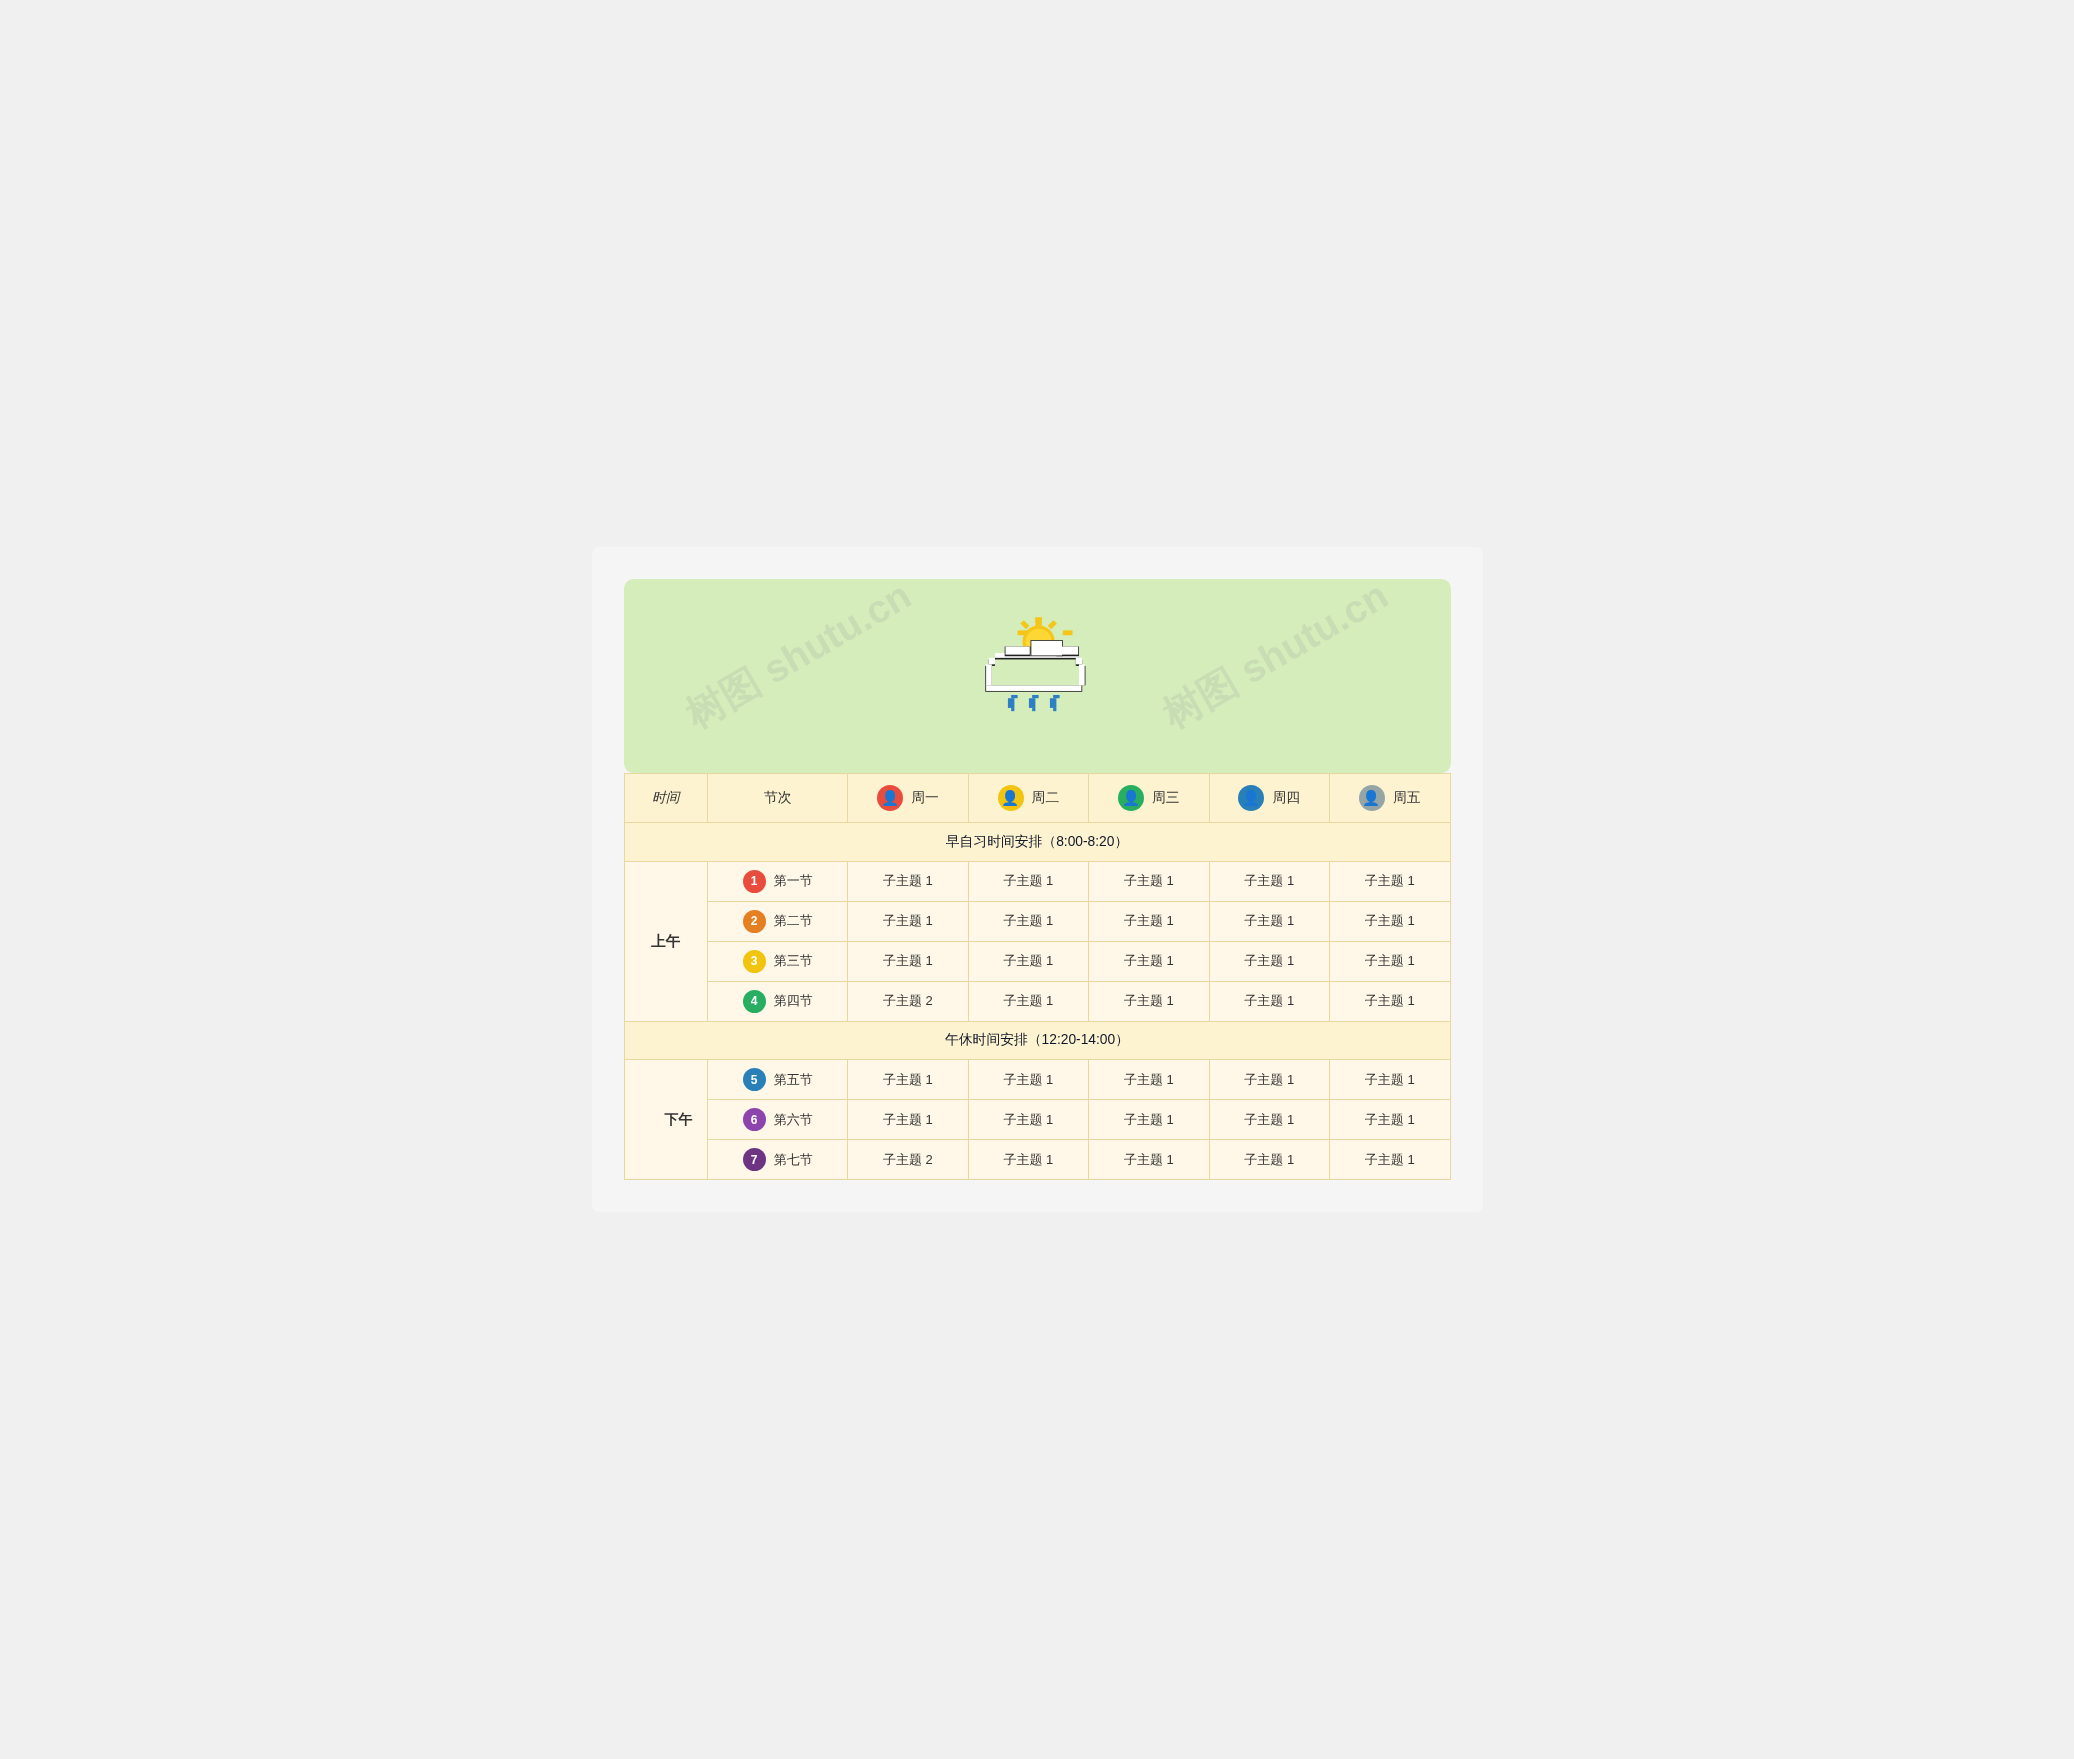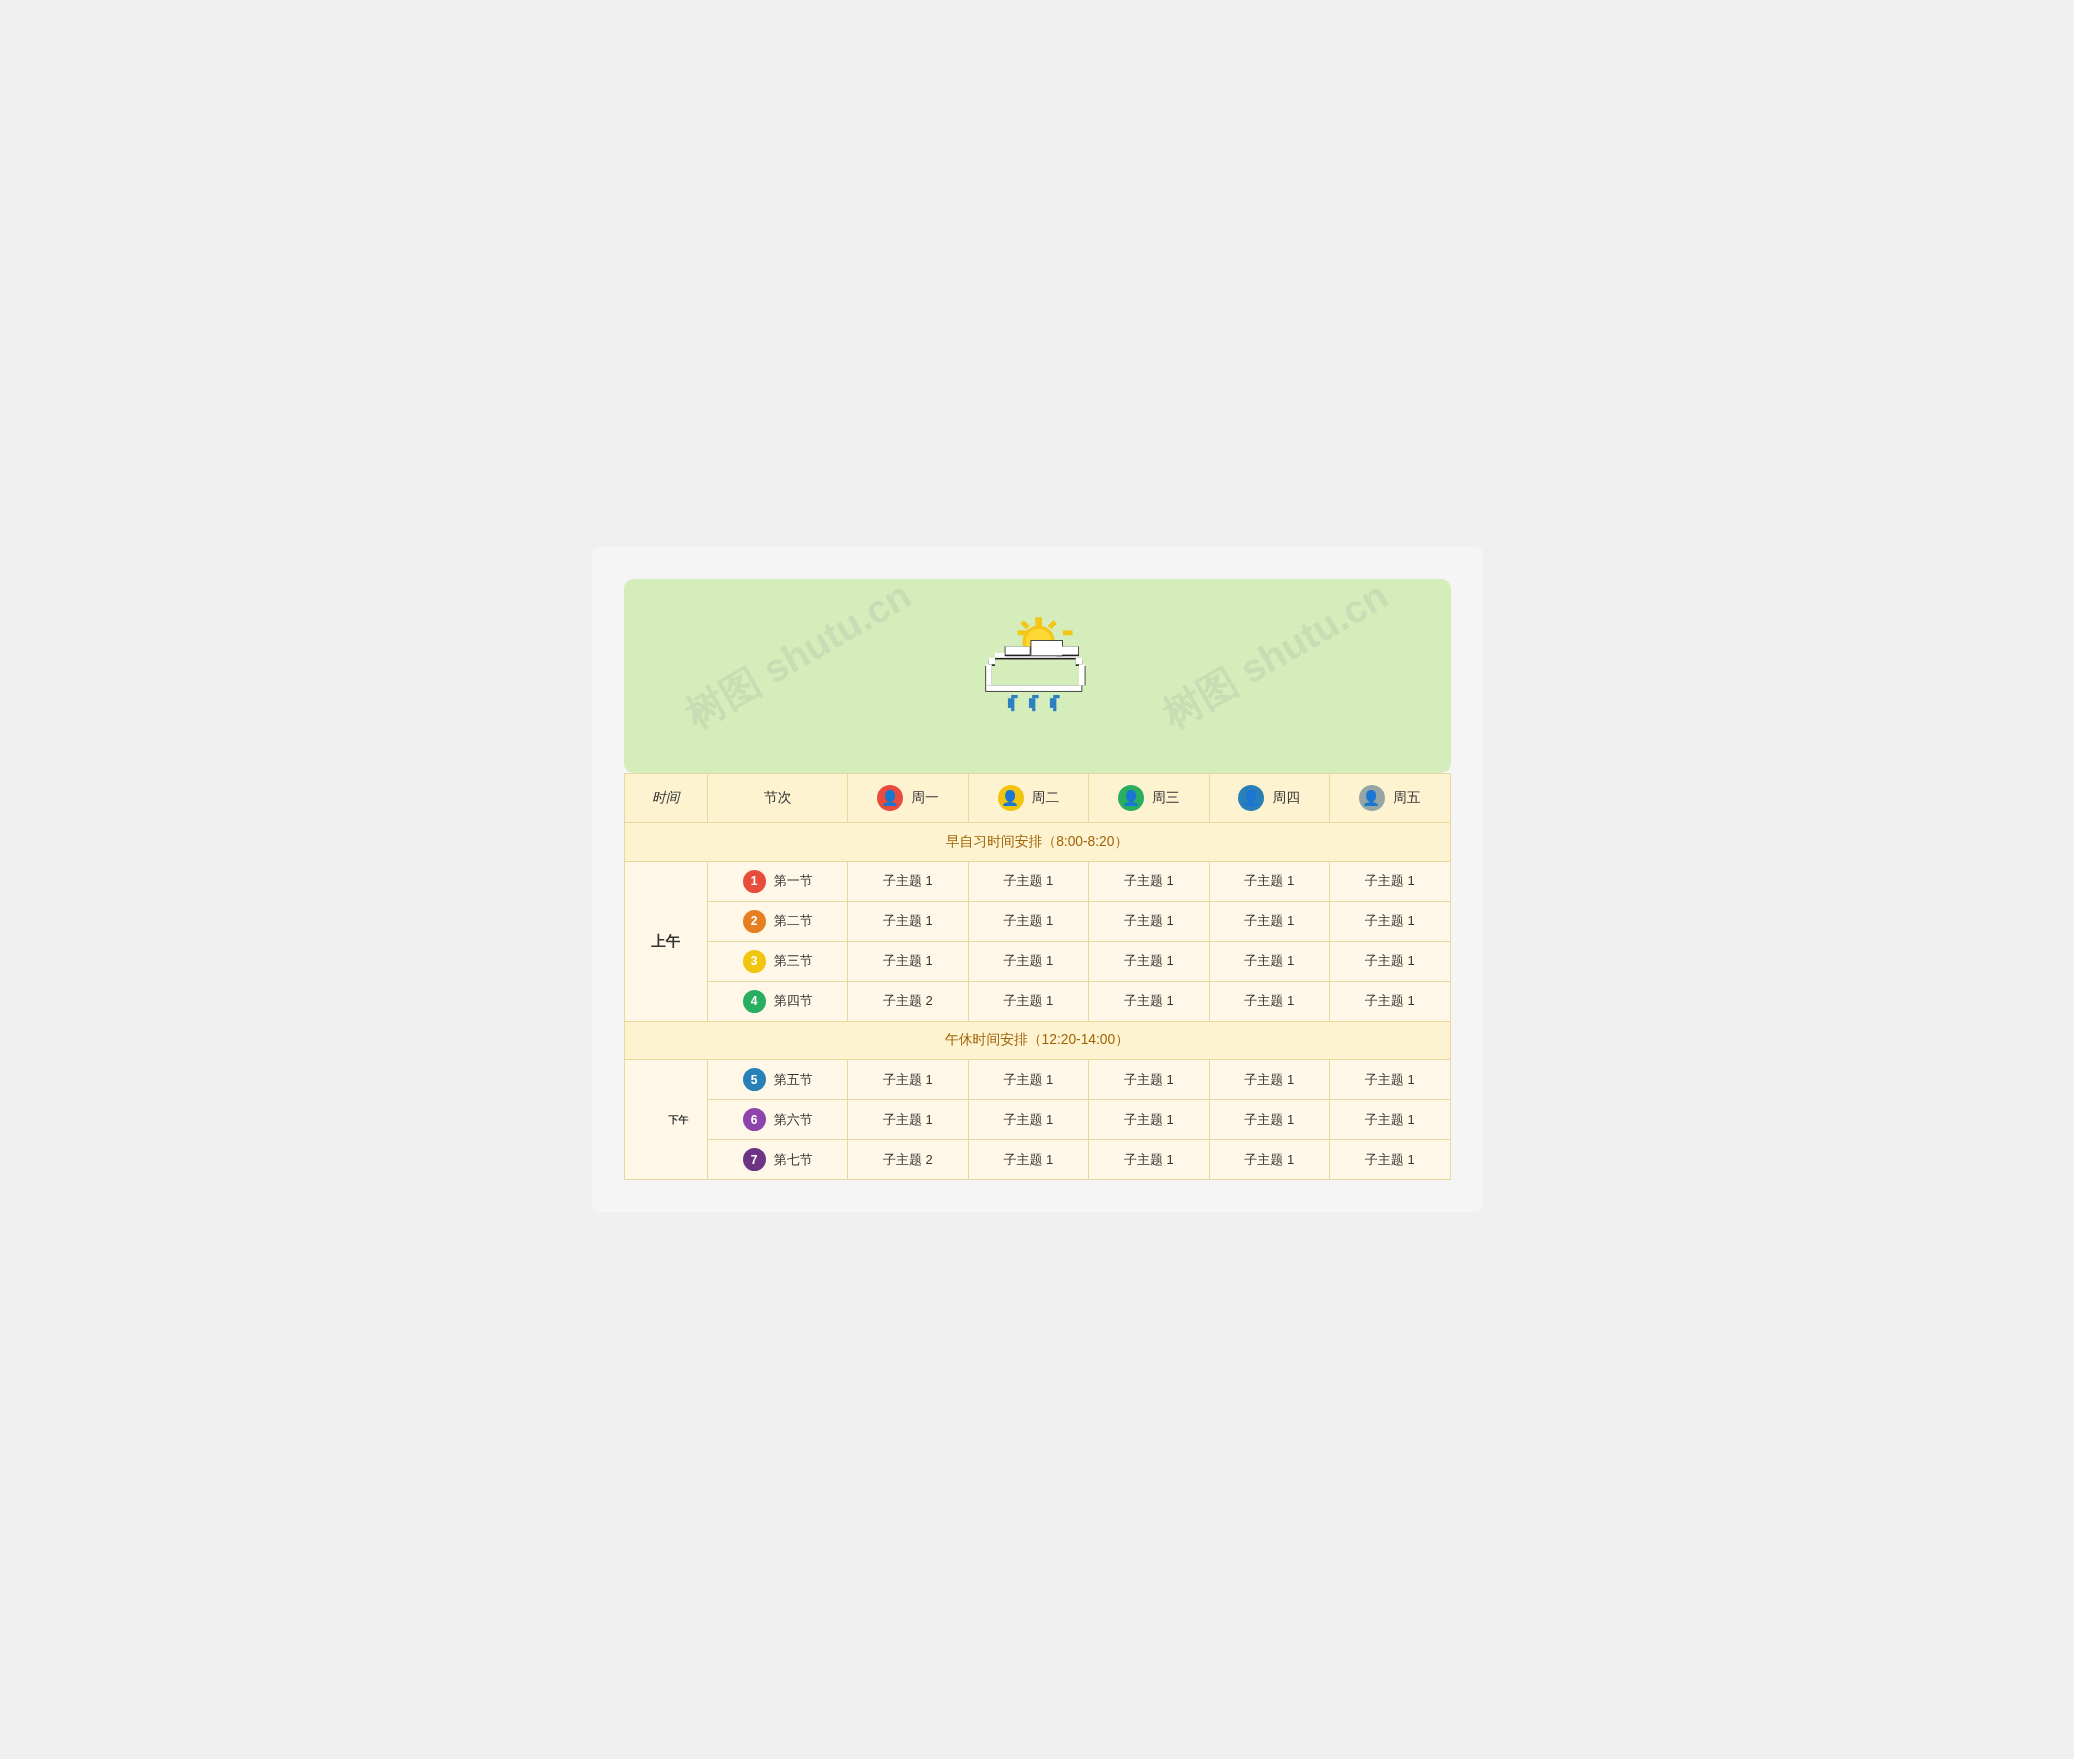"早自习时间安排（8:00-8:20）" .row-morning-label td, .row-afternoon-label td { color: #a16207 -> #0f172a }
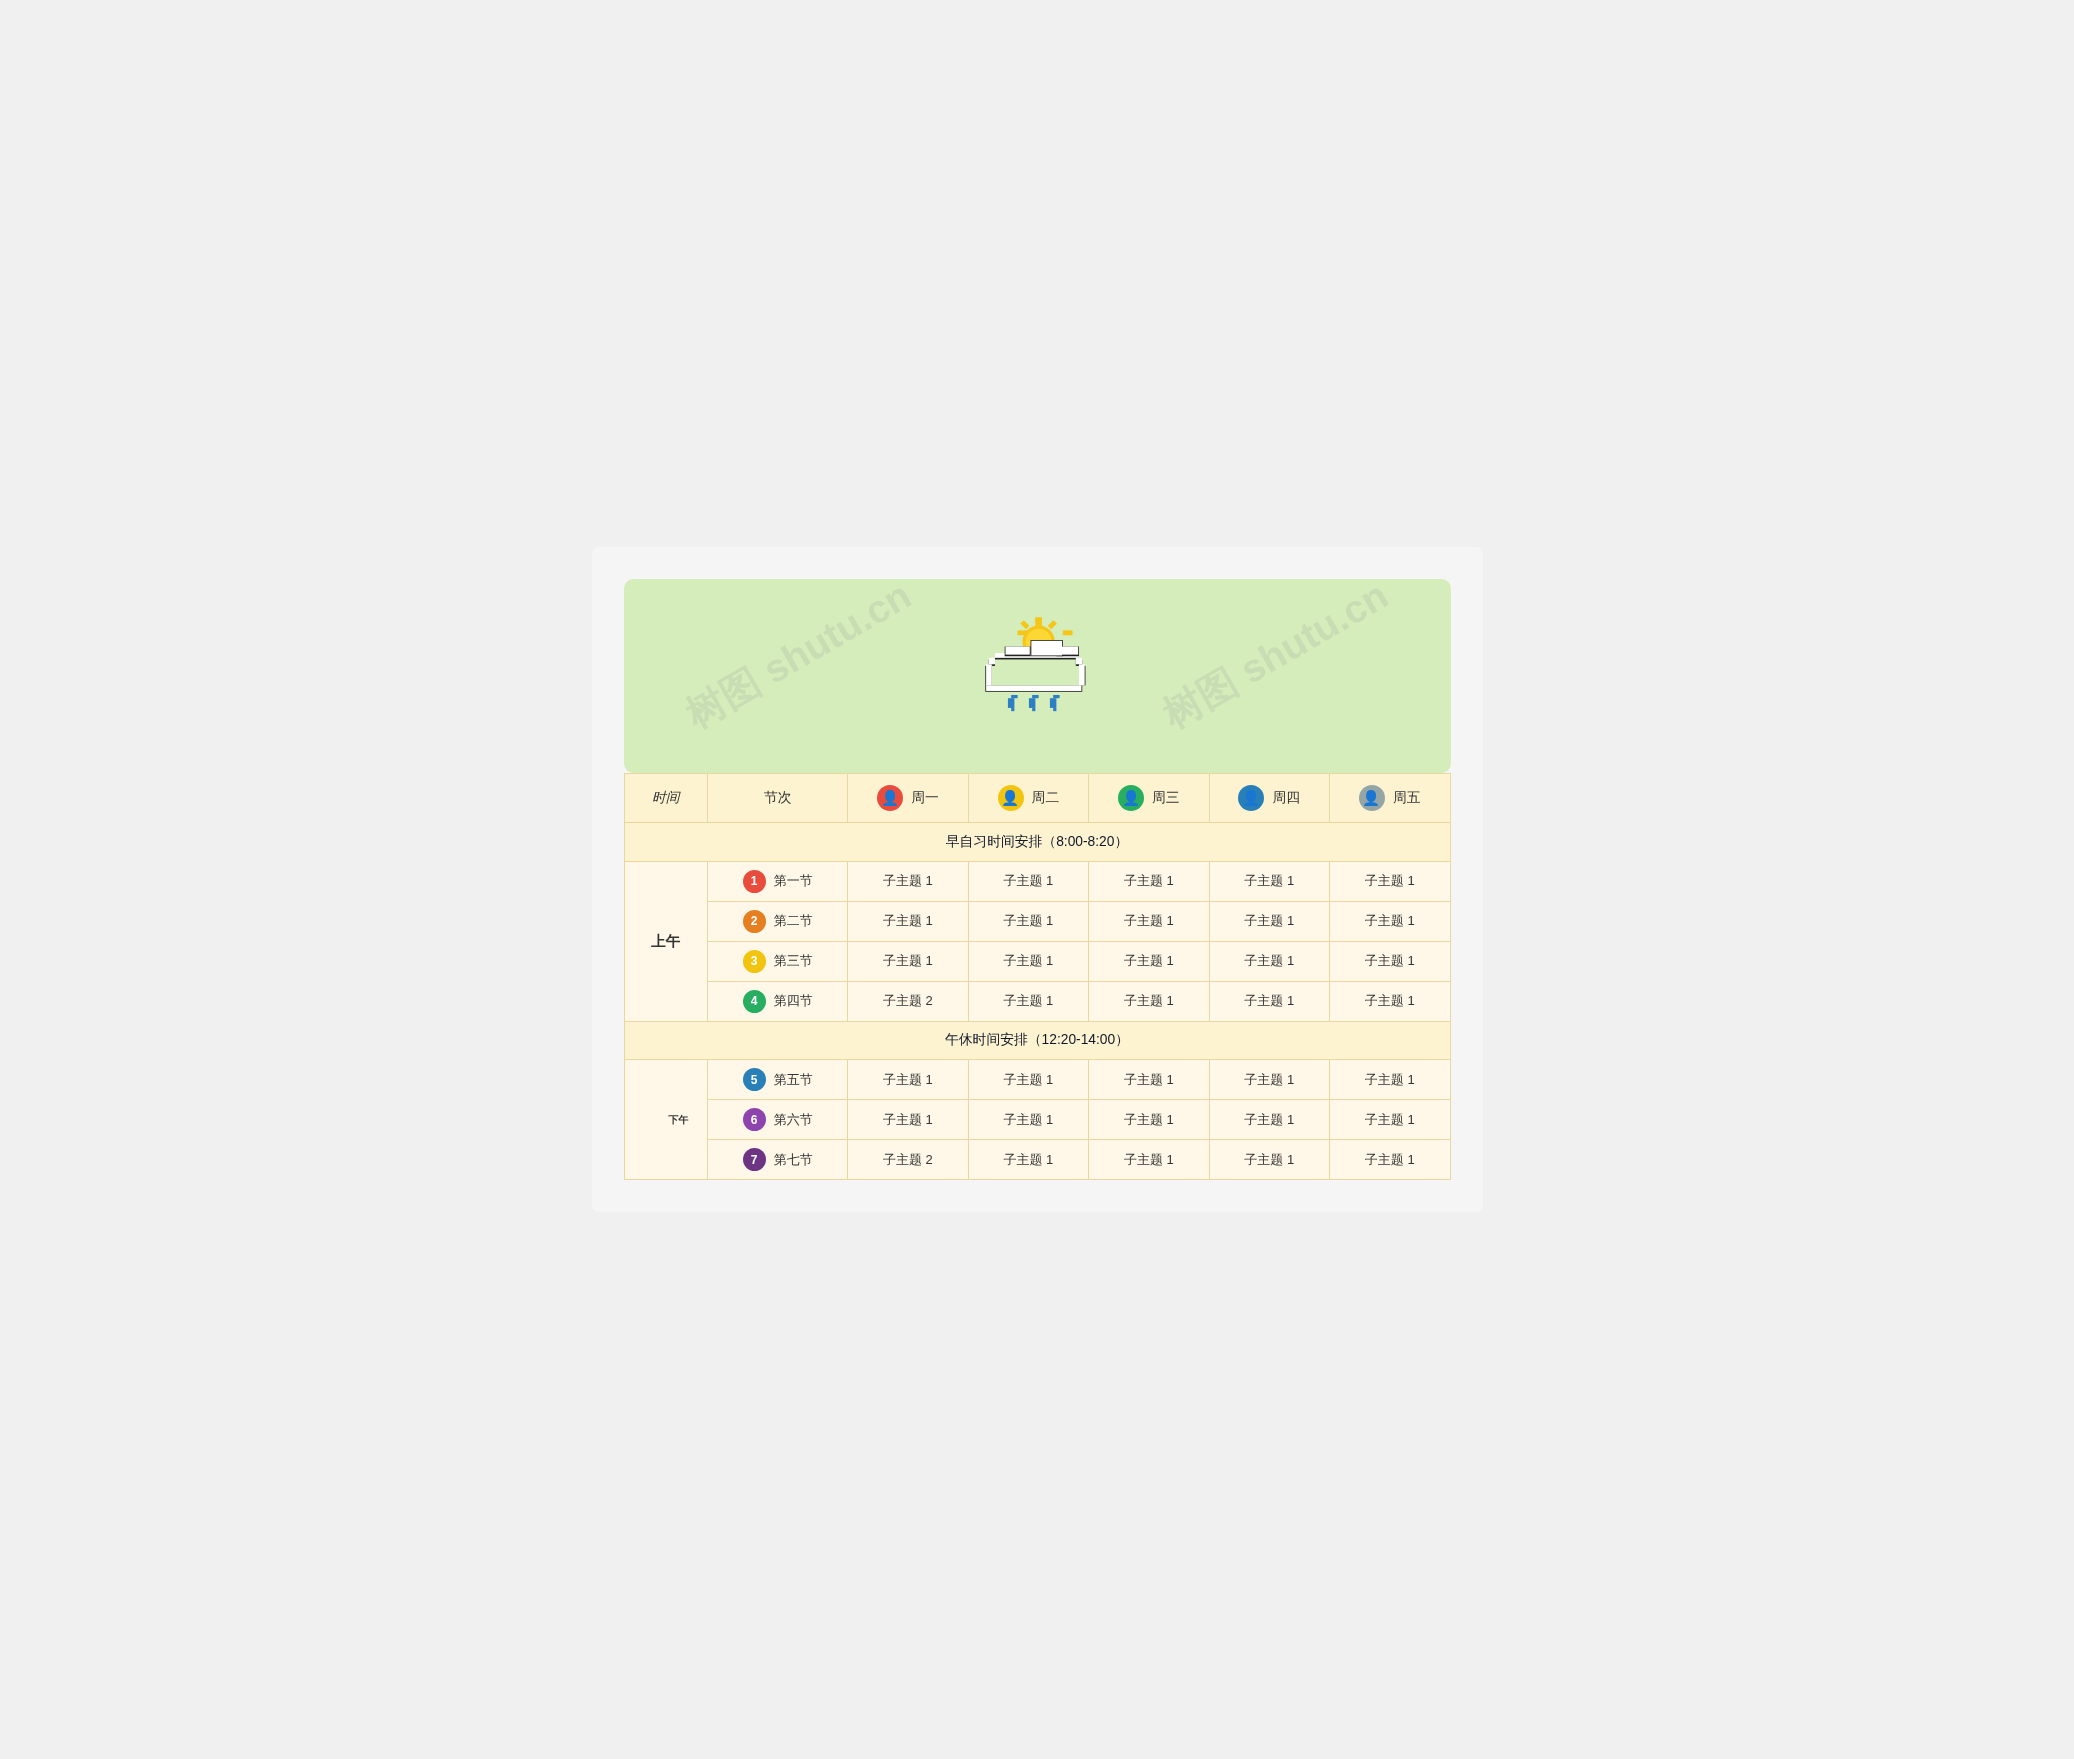"下午" td { font-size: 10px -> 14px }
